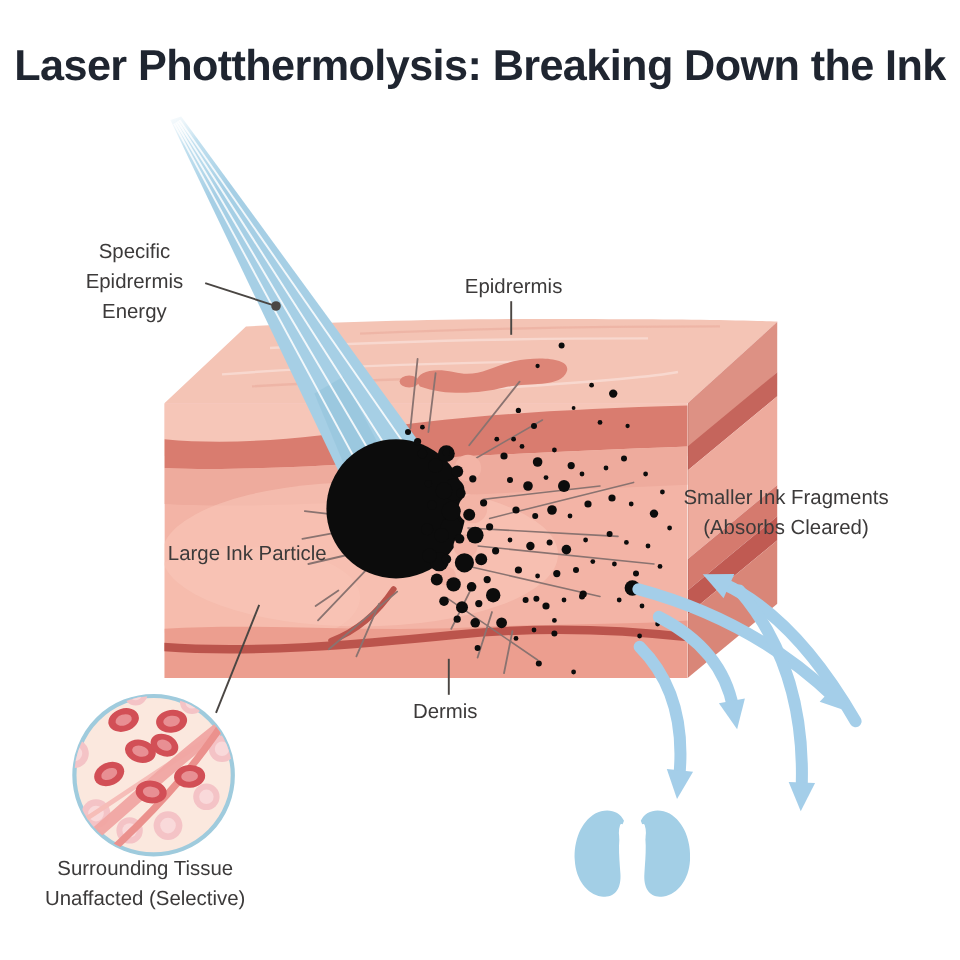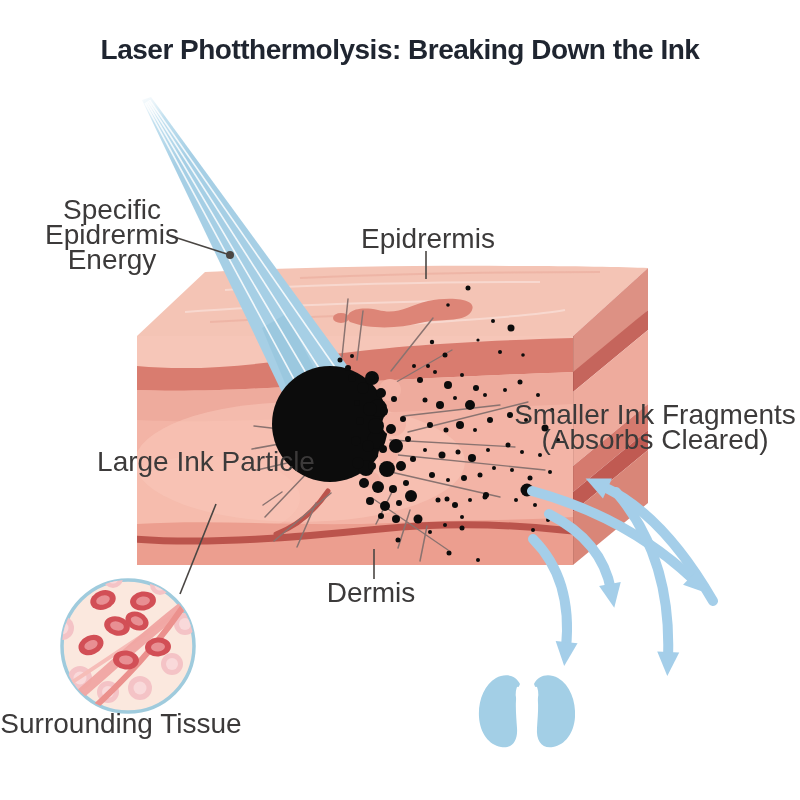"Laser Photthermolysis: Breaking Down the" .title { font-size: 28px -> 36px }
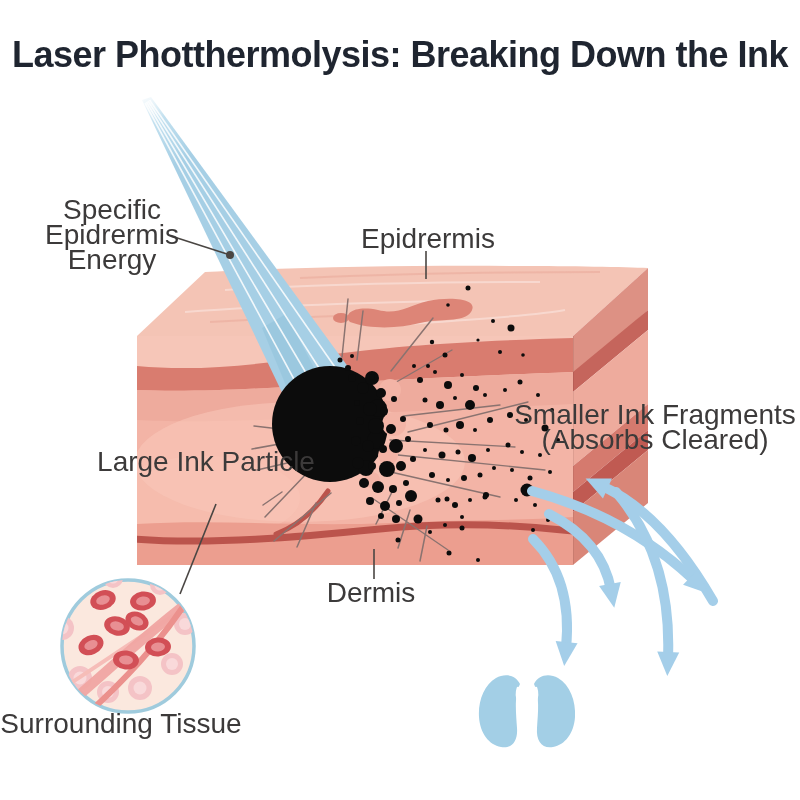"Specific" .lbl { font-size: 28px -> 17px }
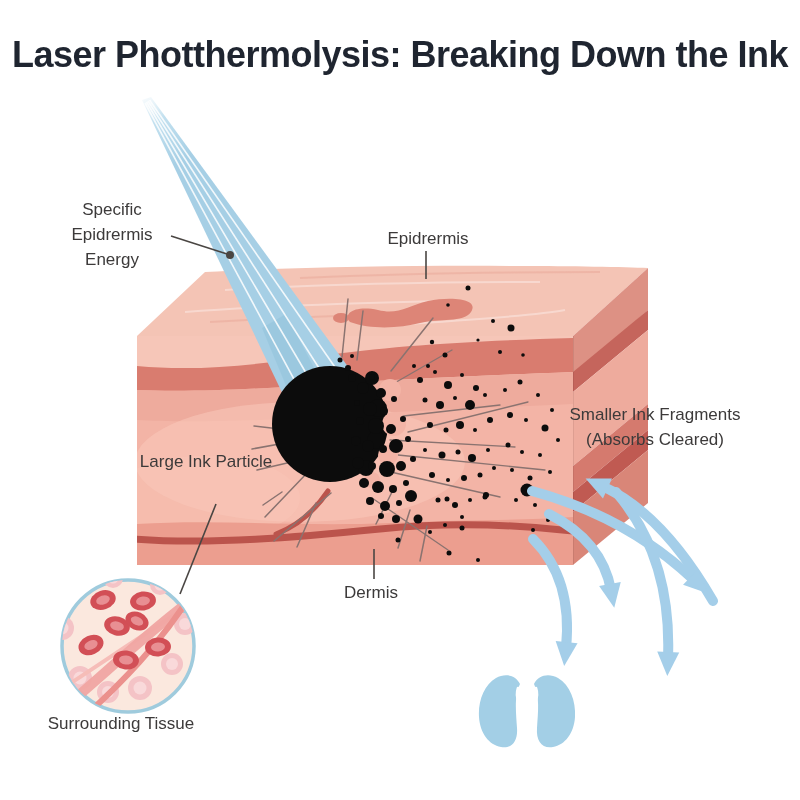"Unaffacted (Selective)" div { html: none -> <div>Unaffacted (Selective)</div> }
